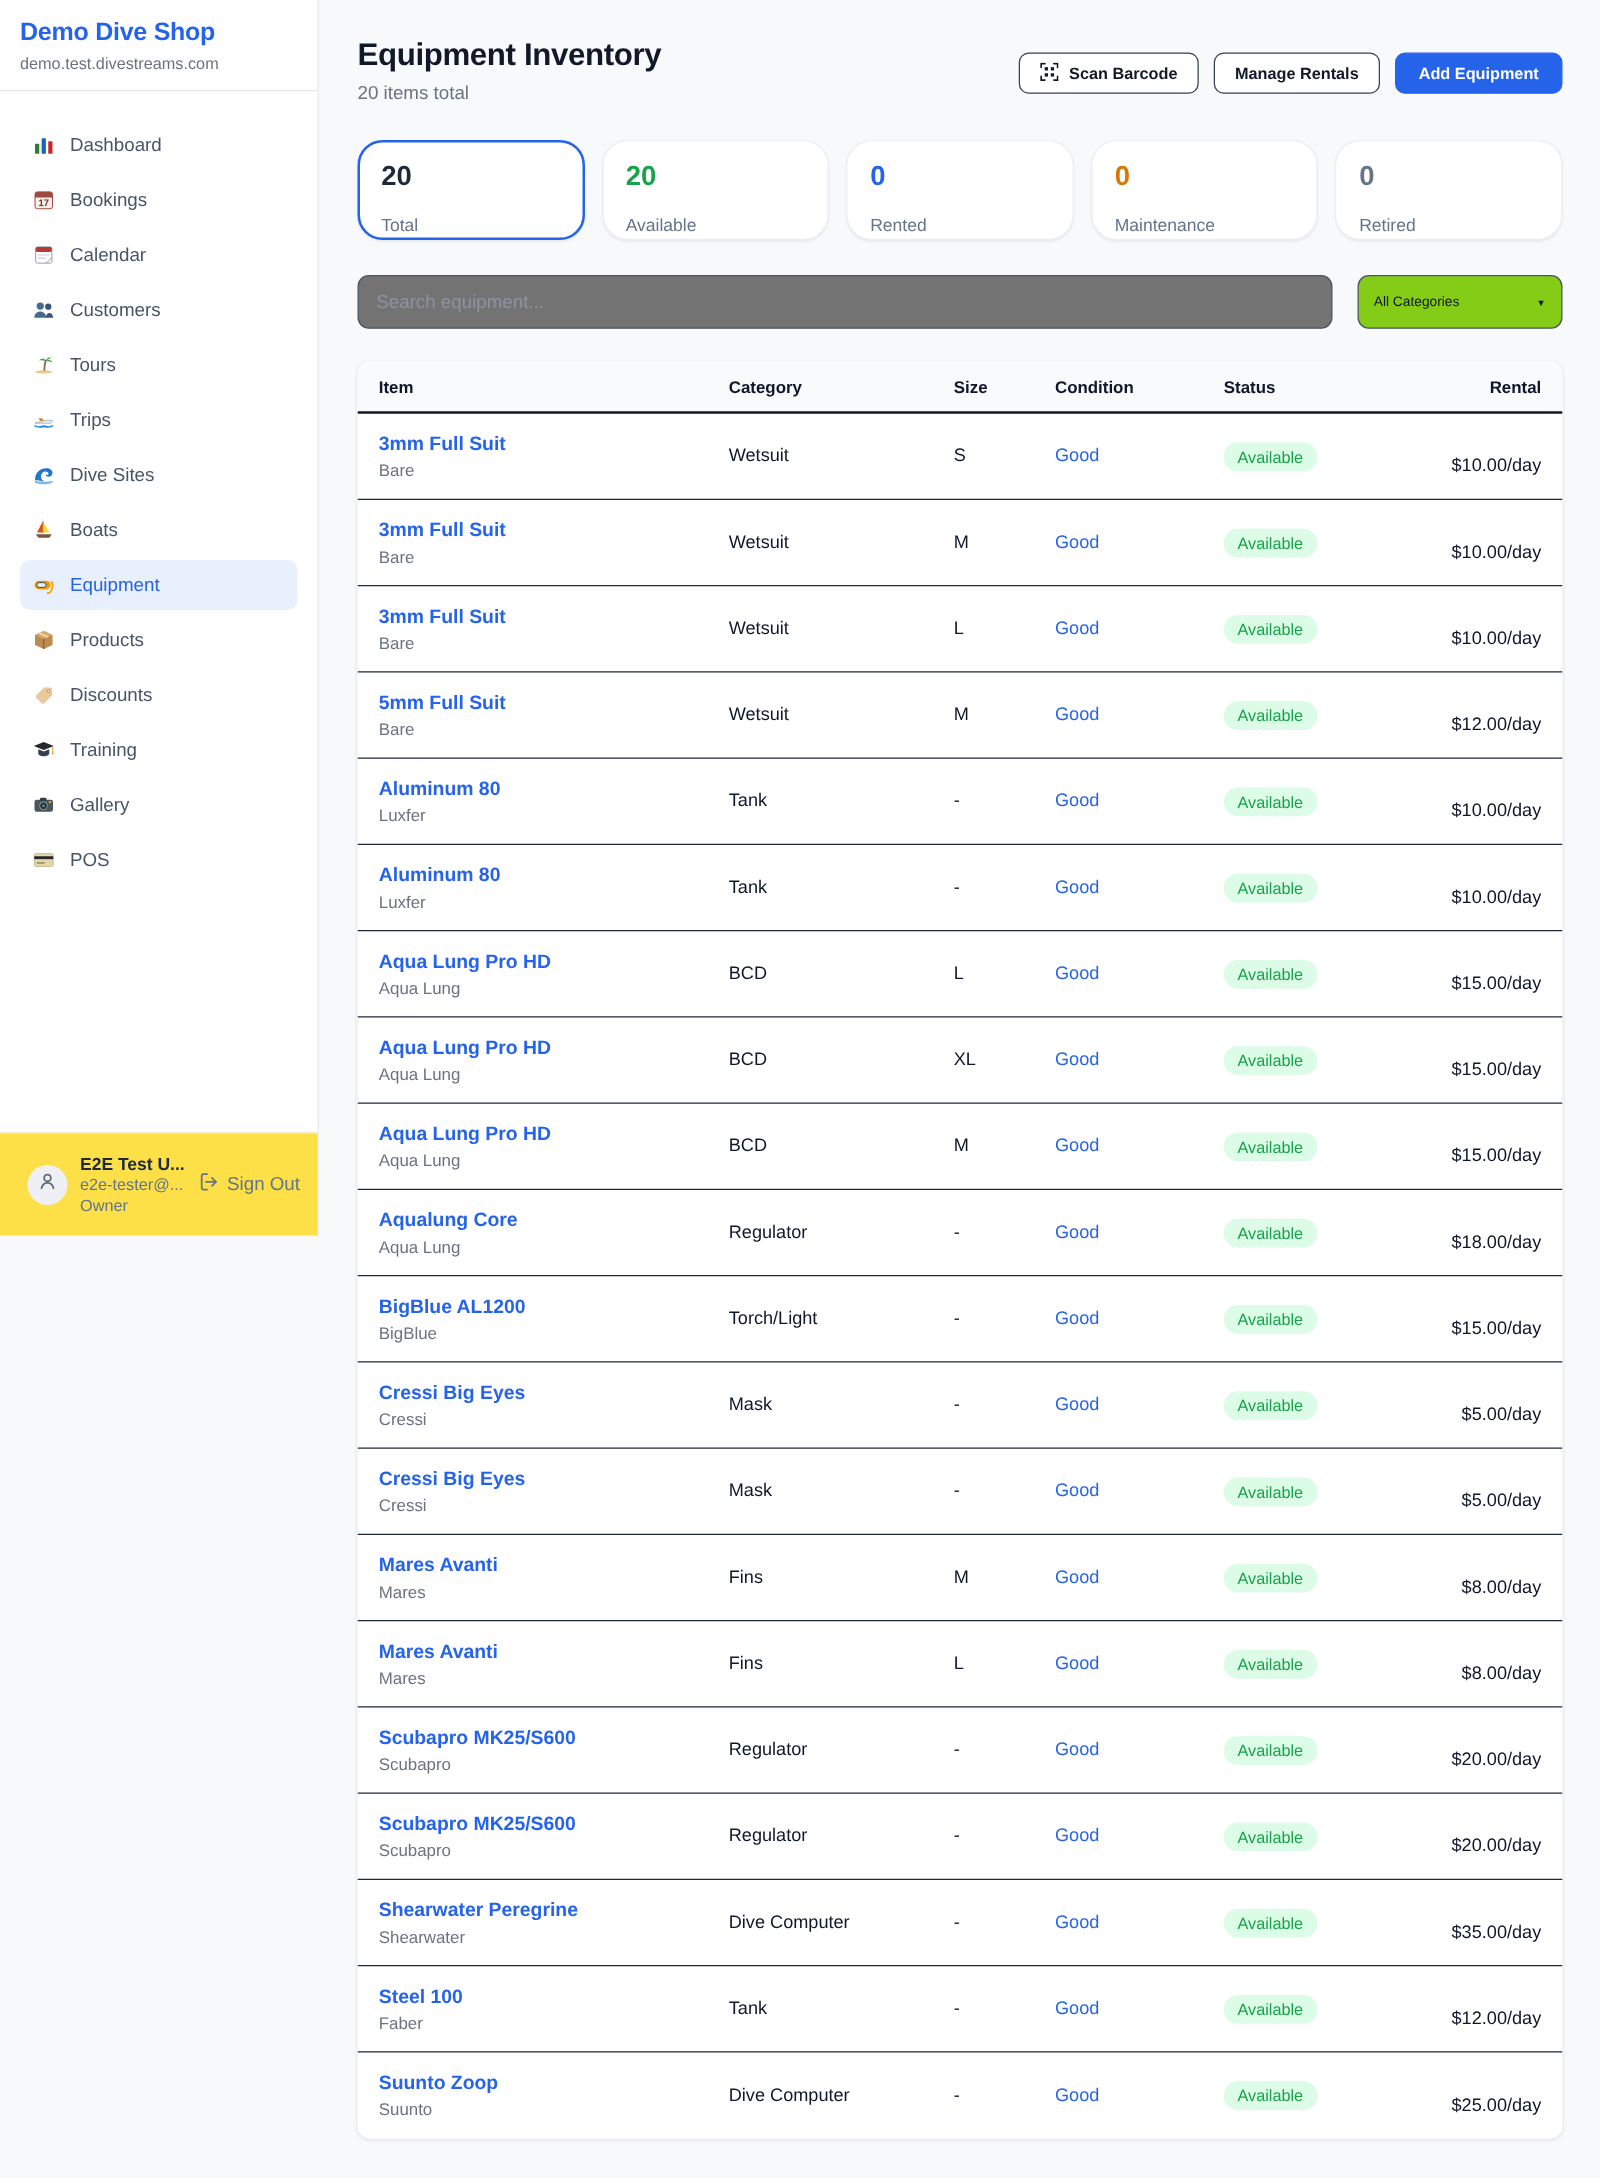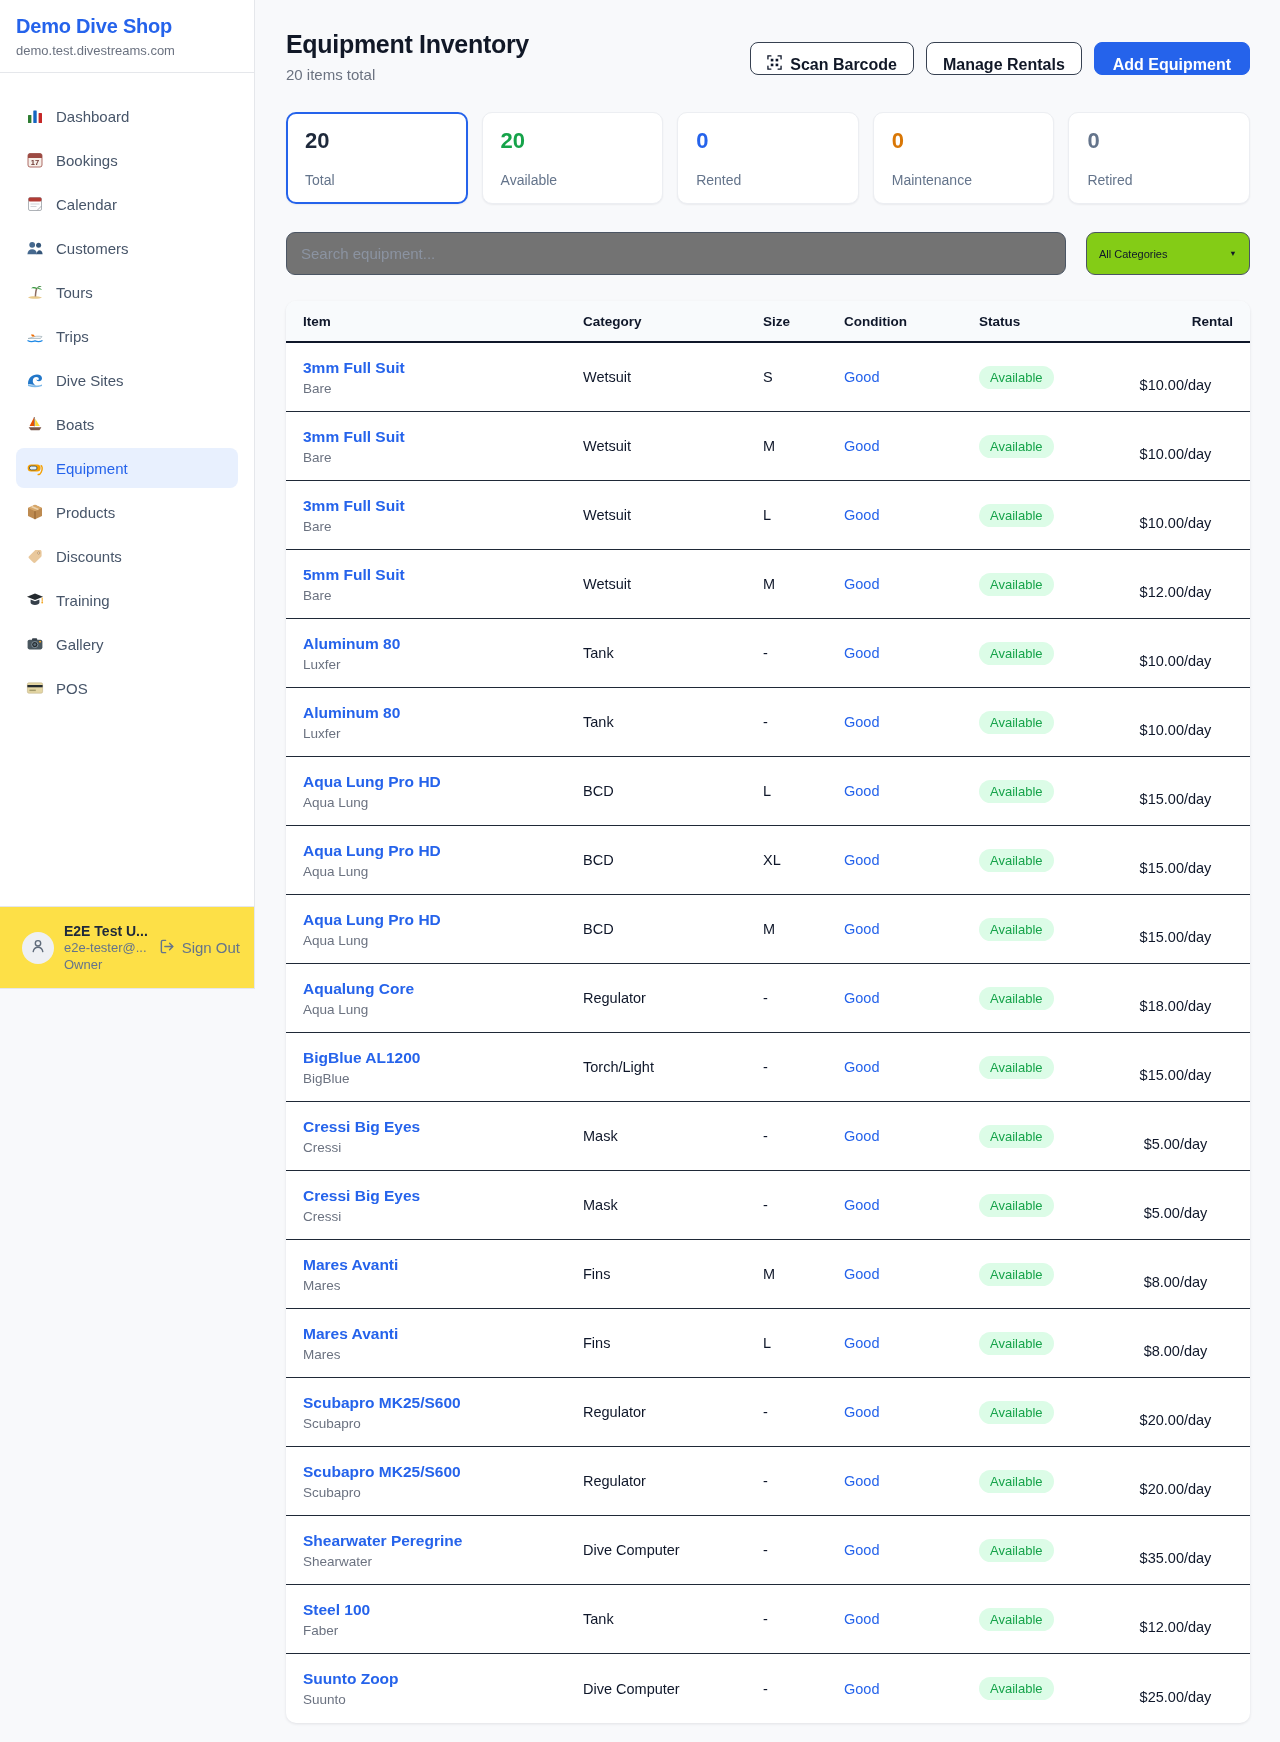"Scan Barcode" .btn { align-items: flex-end -> center; font-size: 16px -> 13px }
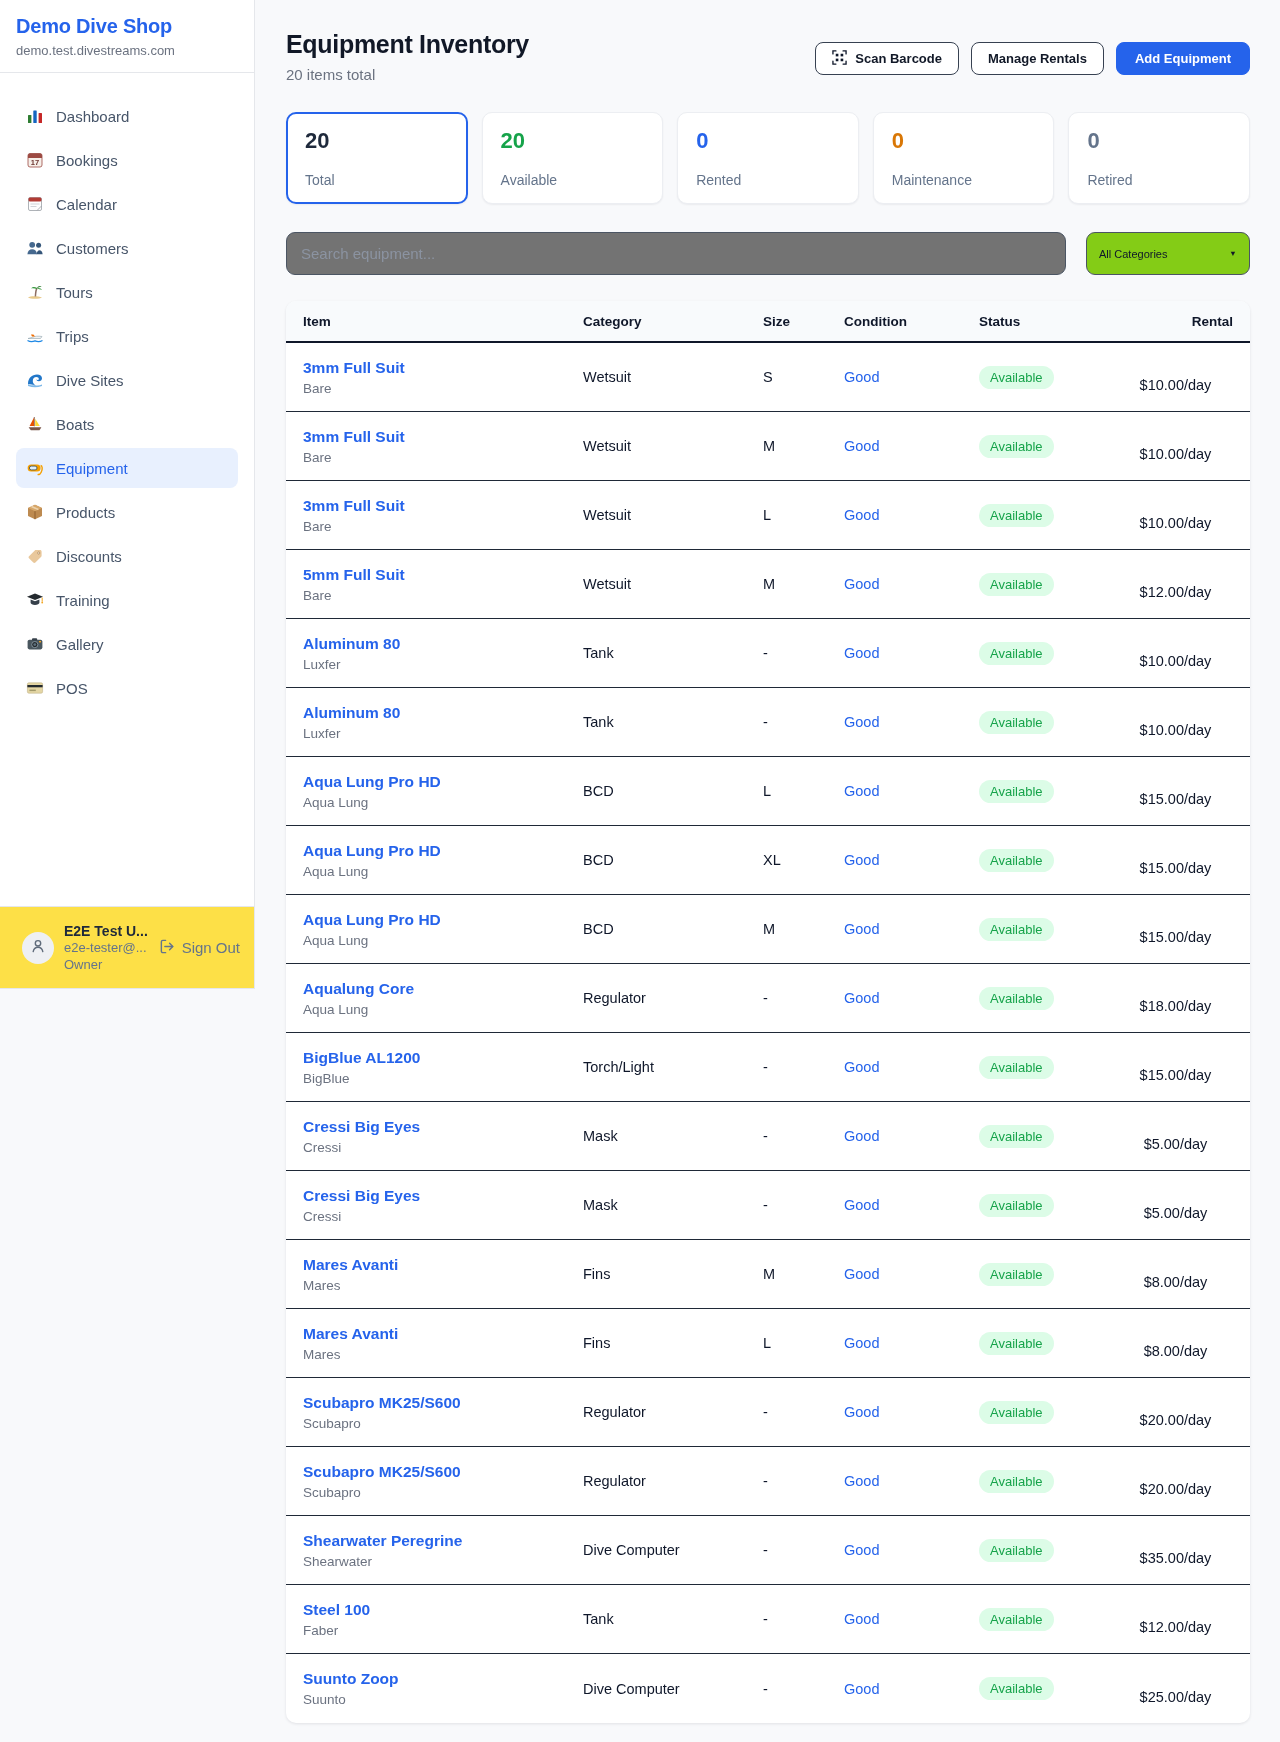"20" .stat-card { border-radius: 10px -> 20px; height: 92px -> 80px }
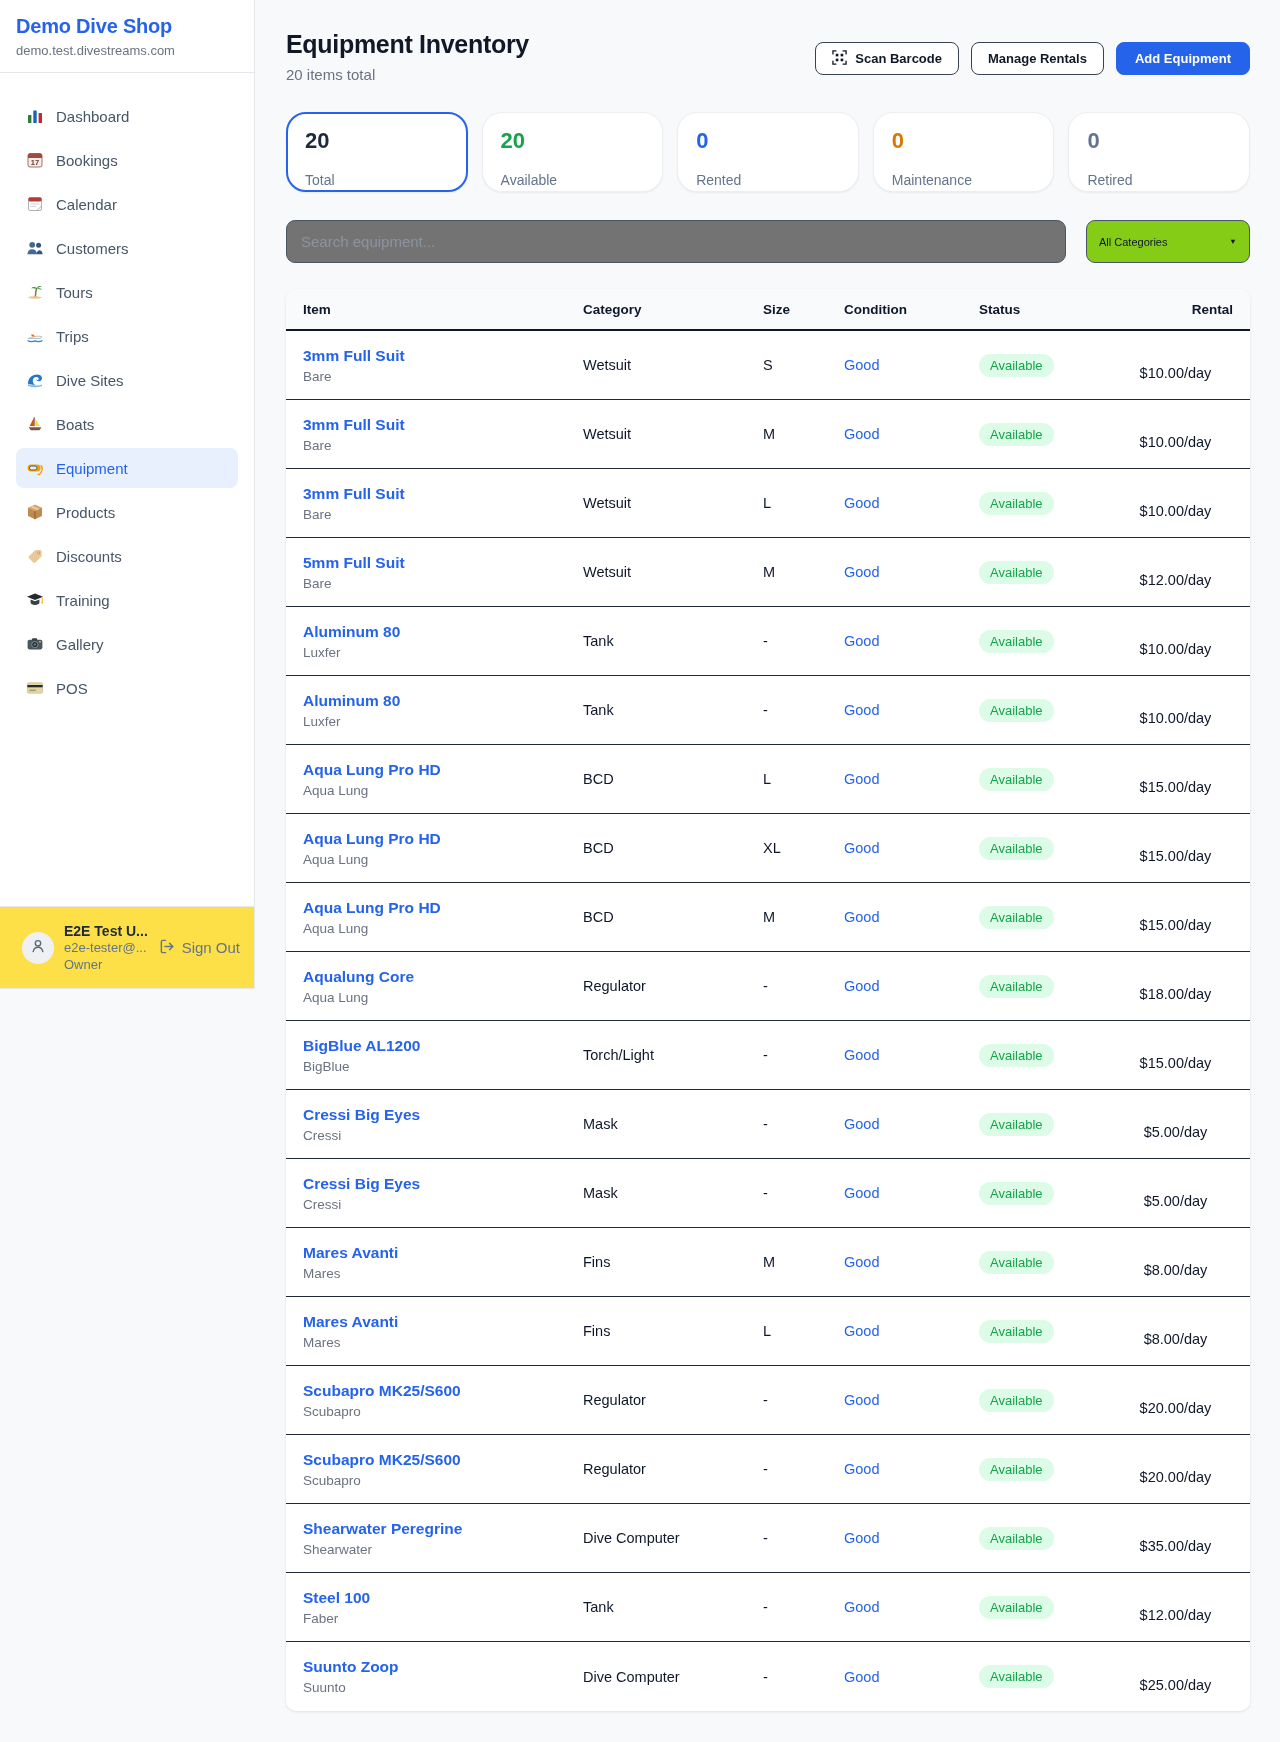"$10.00/day" .rental { text-align: center -> right }
